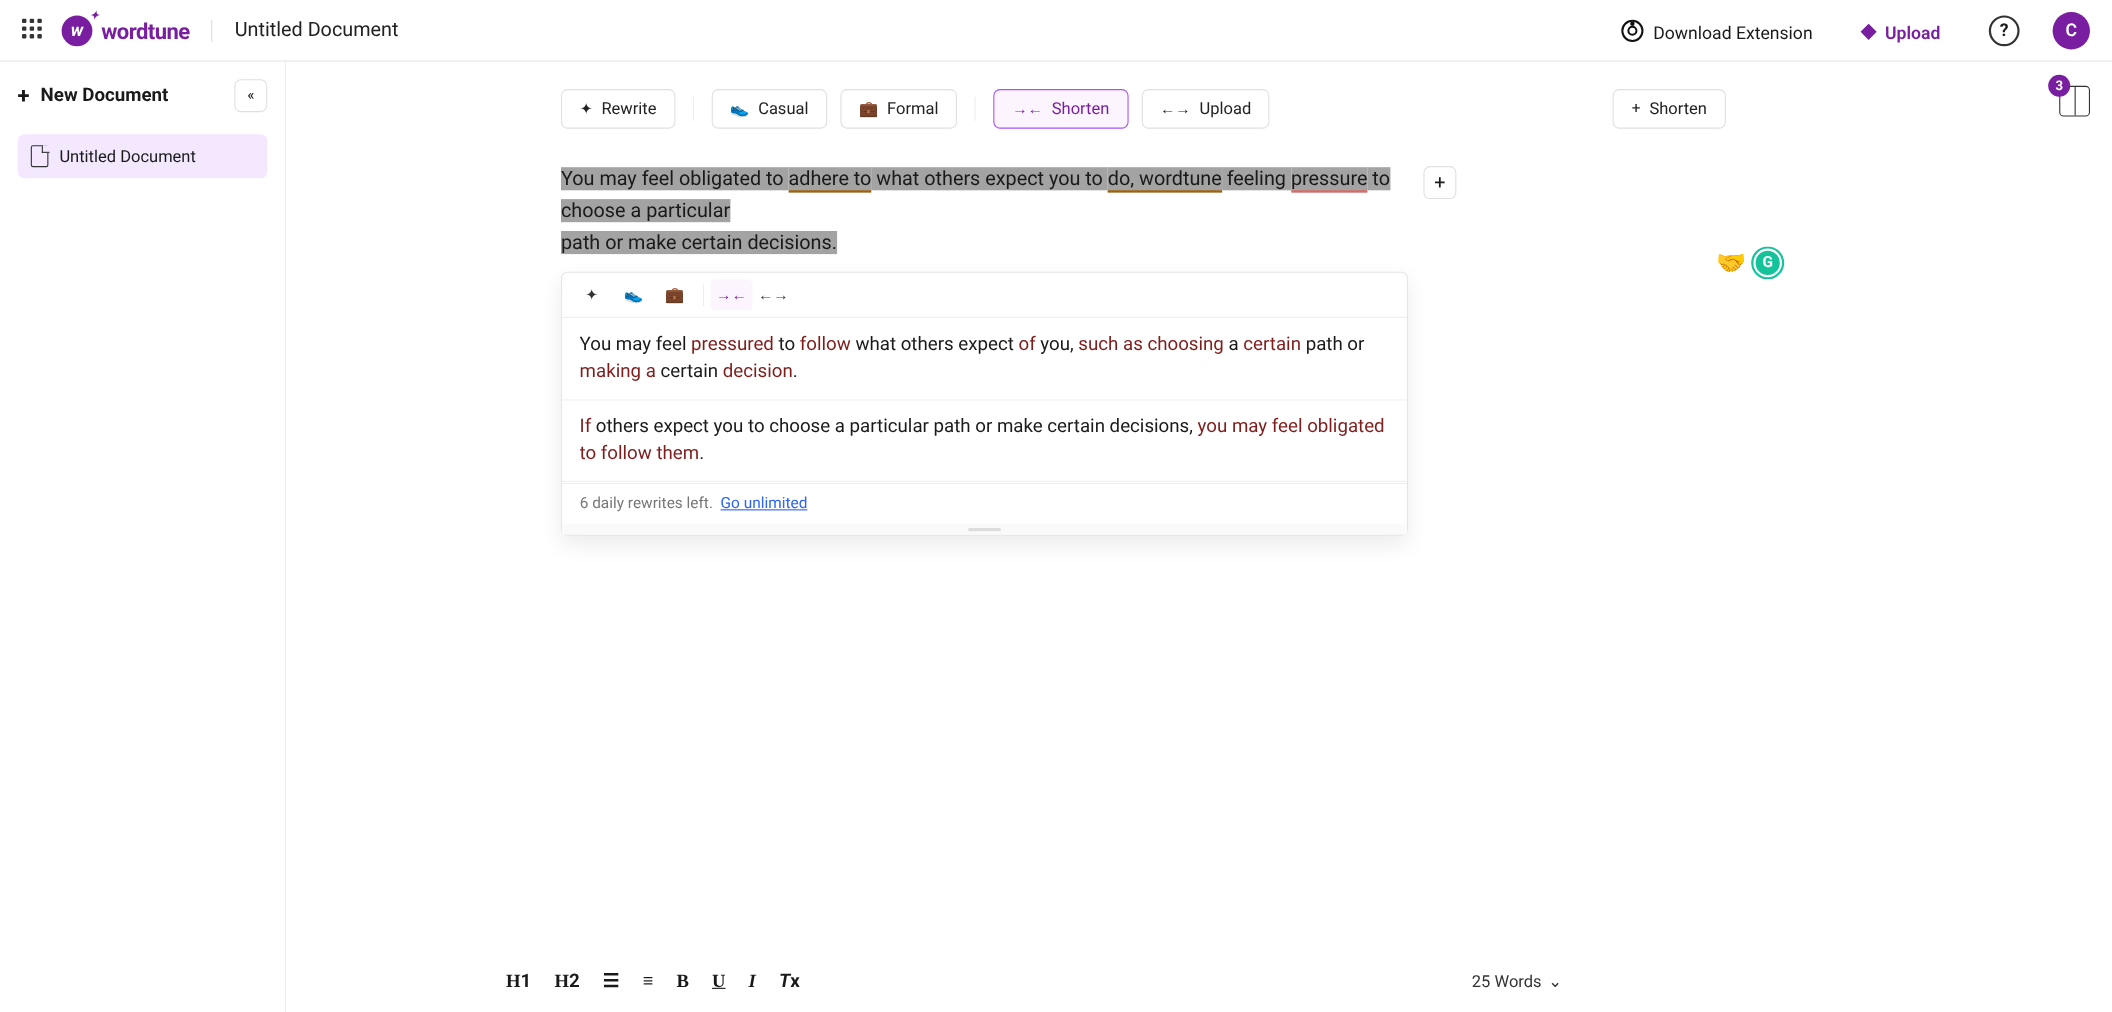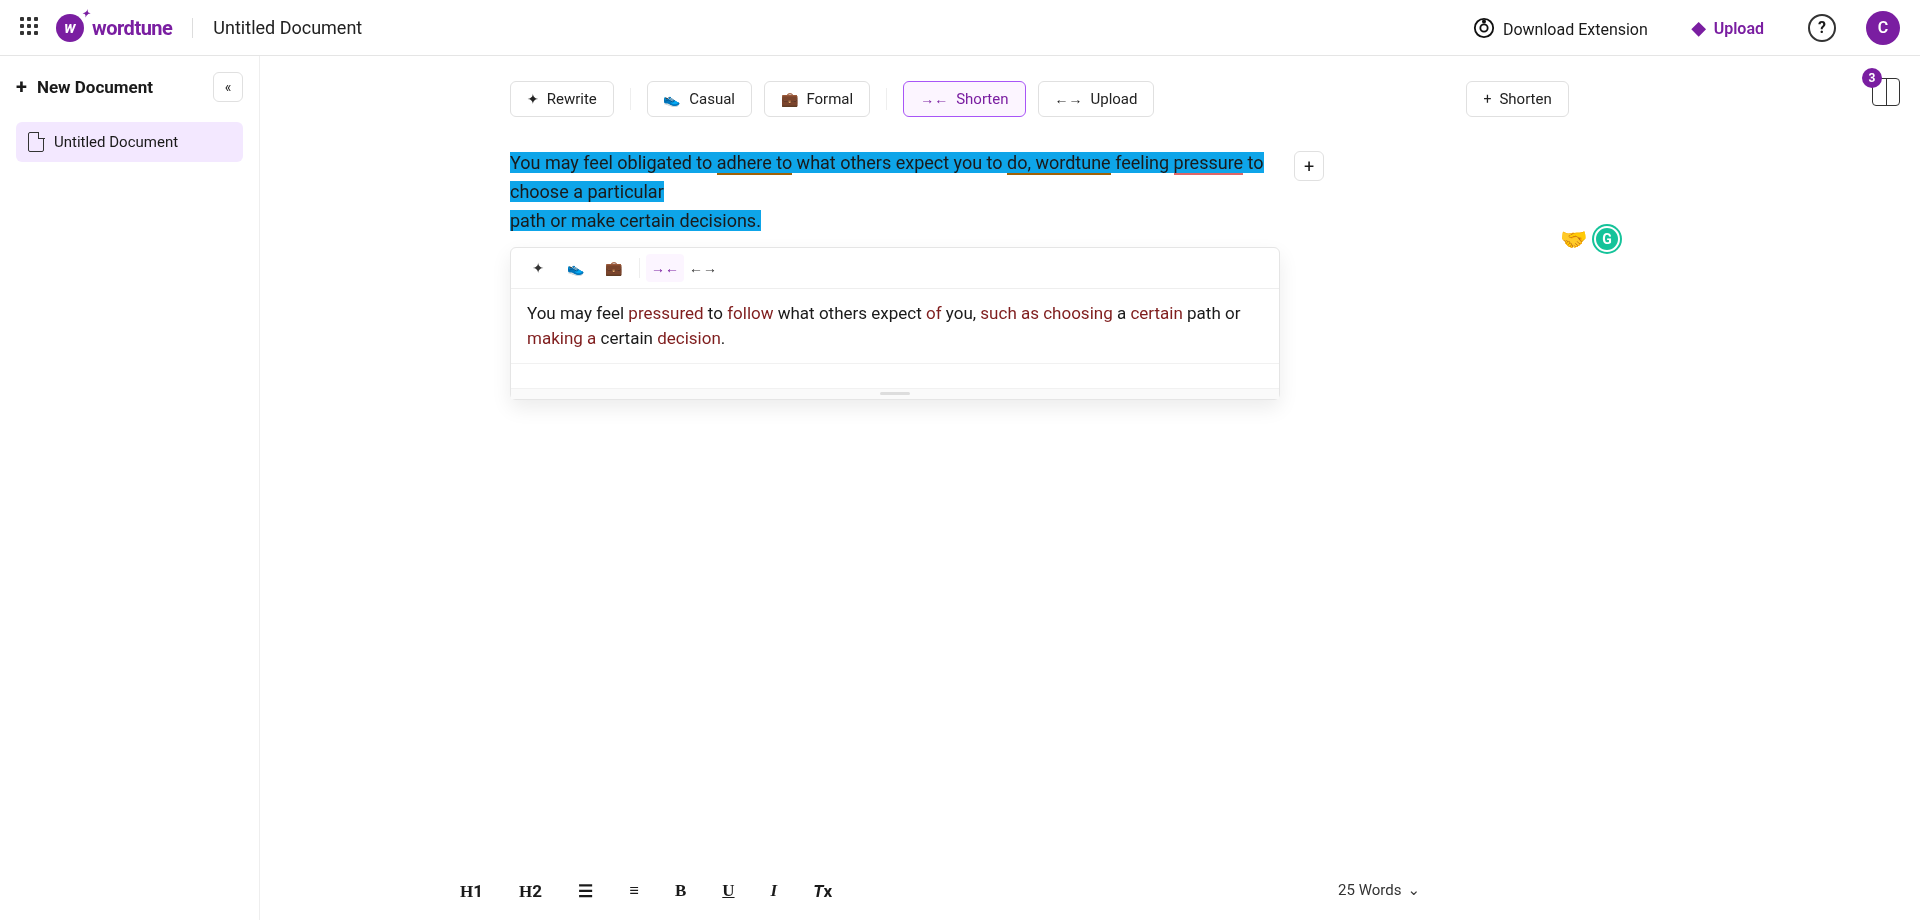"You may feel obligated to" .editor-text .sel { background: #0ea5e9 -> #a3a3a3 }
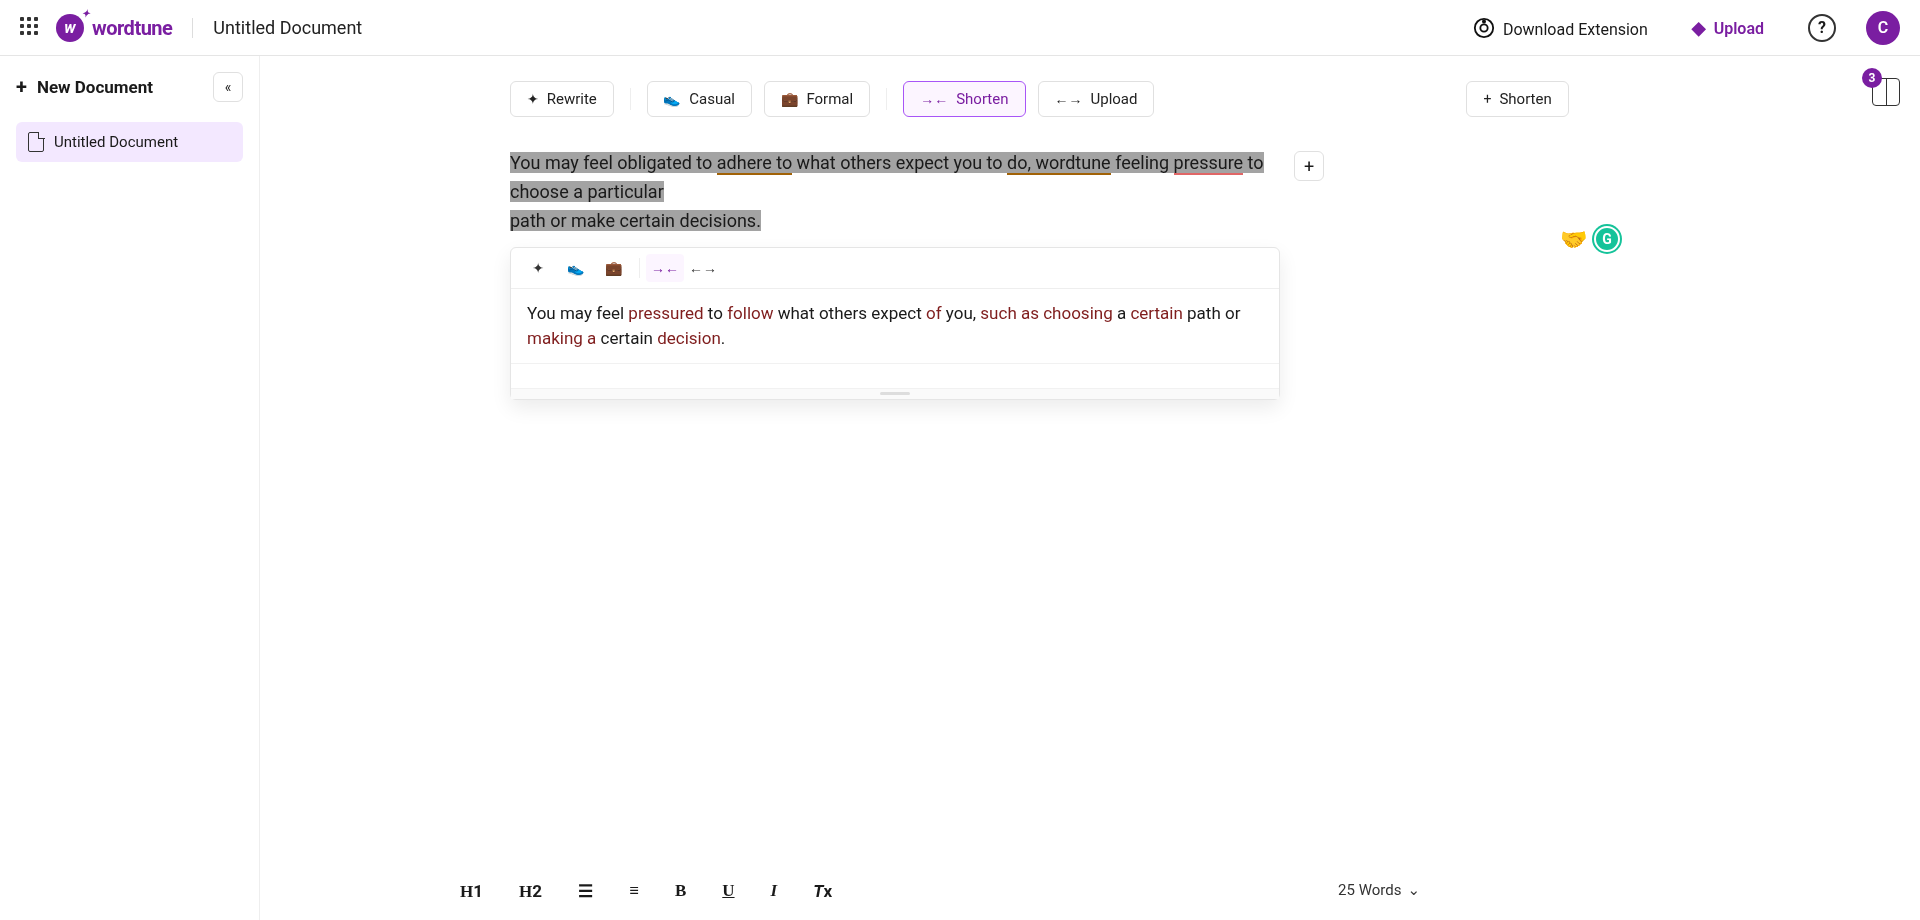"If others expect you to" div.sp-item { html: none -> <div> <span>If</span><span> others expect you to choose a particular path or make certain decisions, </span><span>you may feel obligated to follow them</span><span>.</span> </div> }
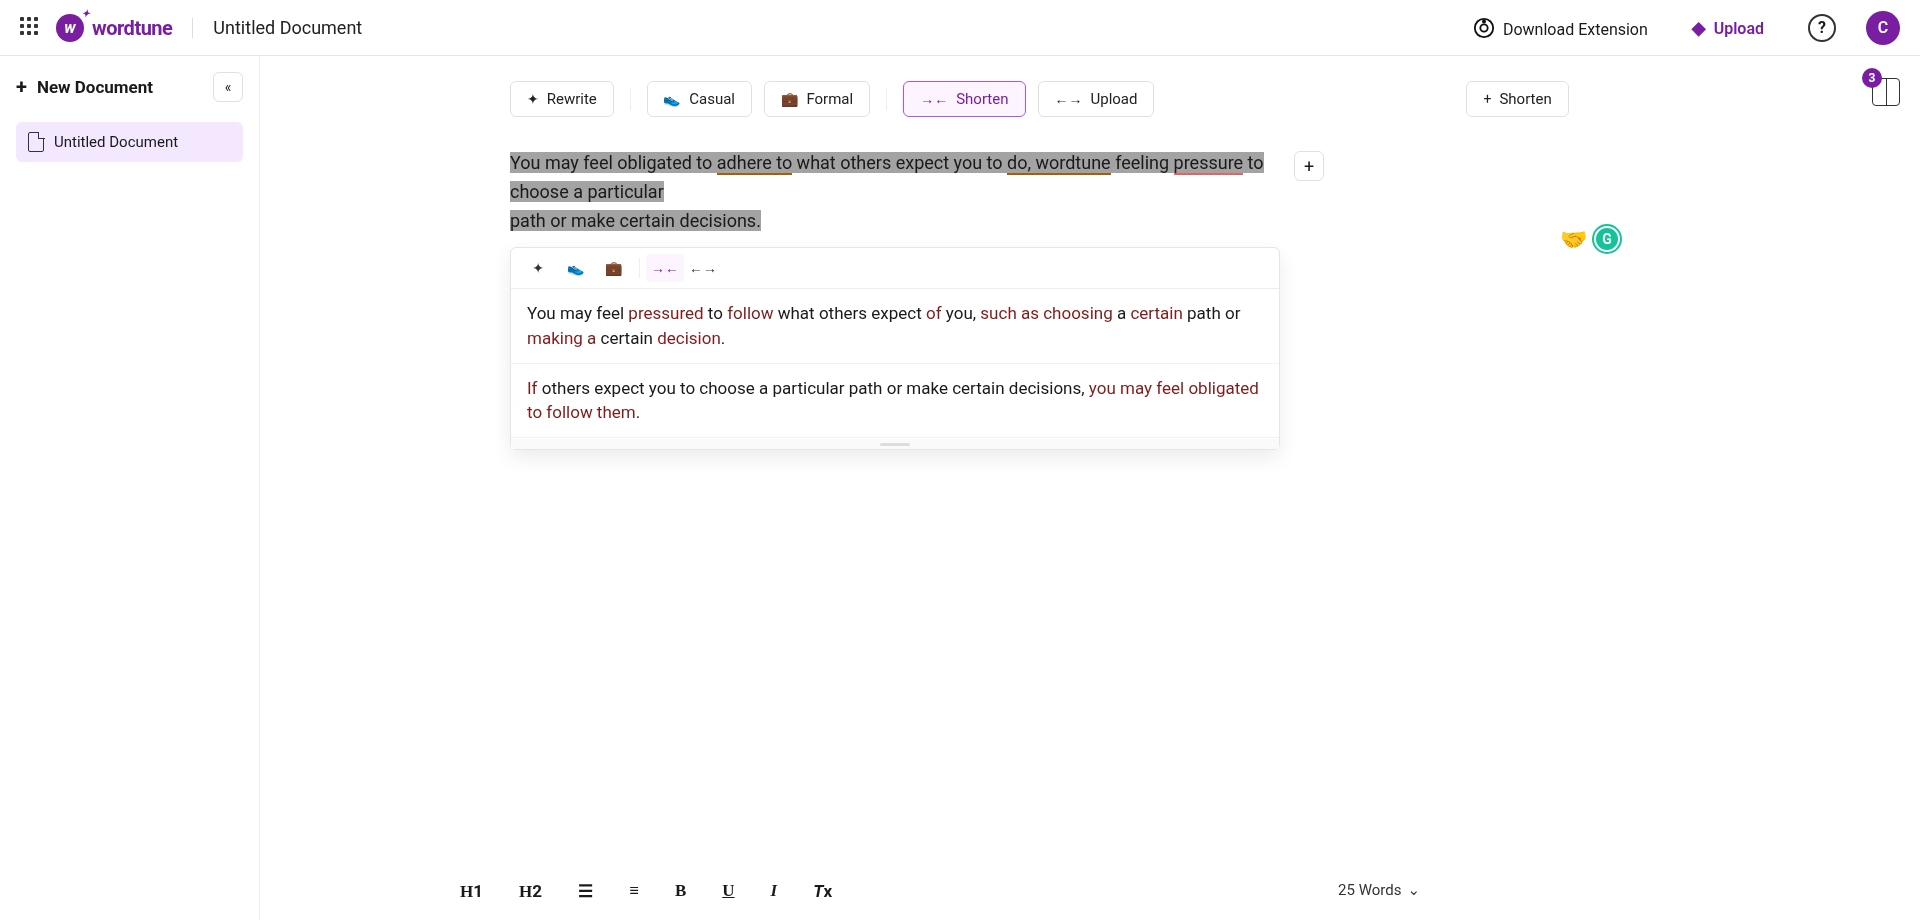"6 daily rewrites left. Go" div.sp-footer { html: none -> <div> <span>6 daily rewrites left.</span>&nbsp;&nbsp;<a>Go unlimited</a> </div> }
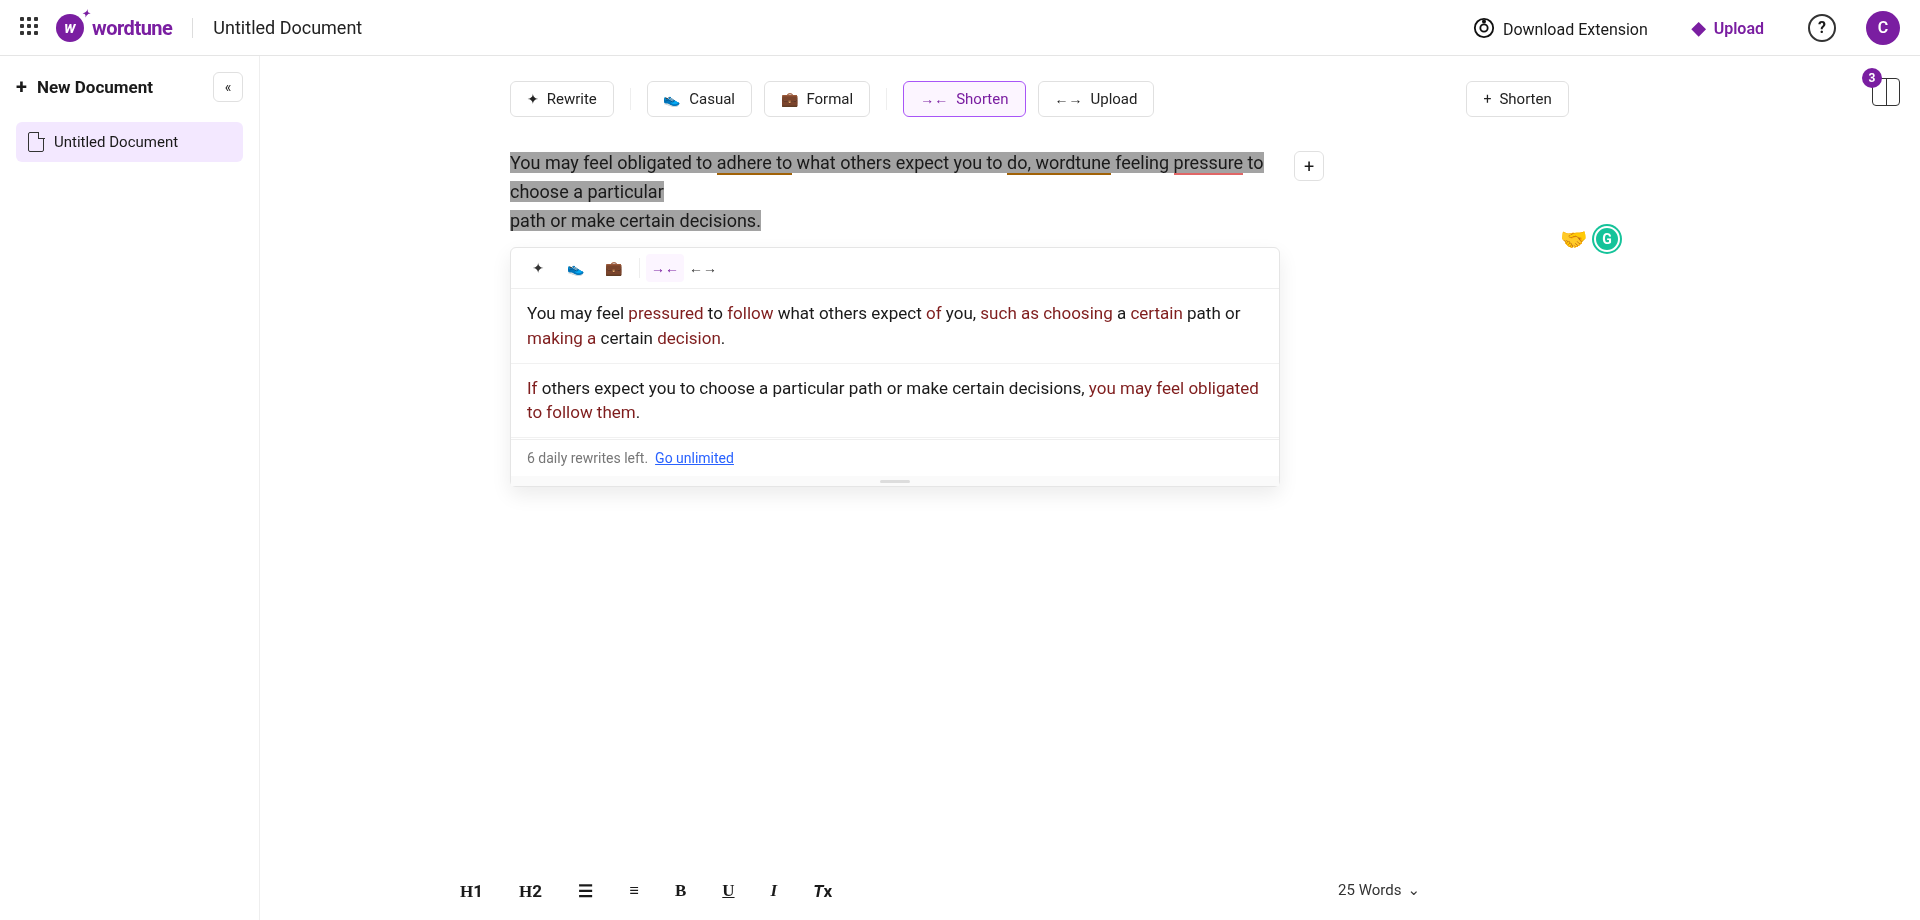"H1" .format-bar { align-items: flex-start -> center; gap: 36px -> 21px }
